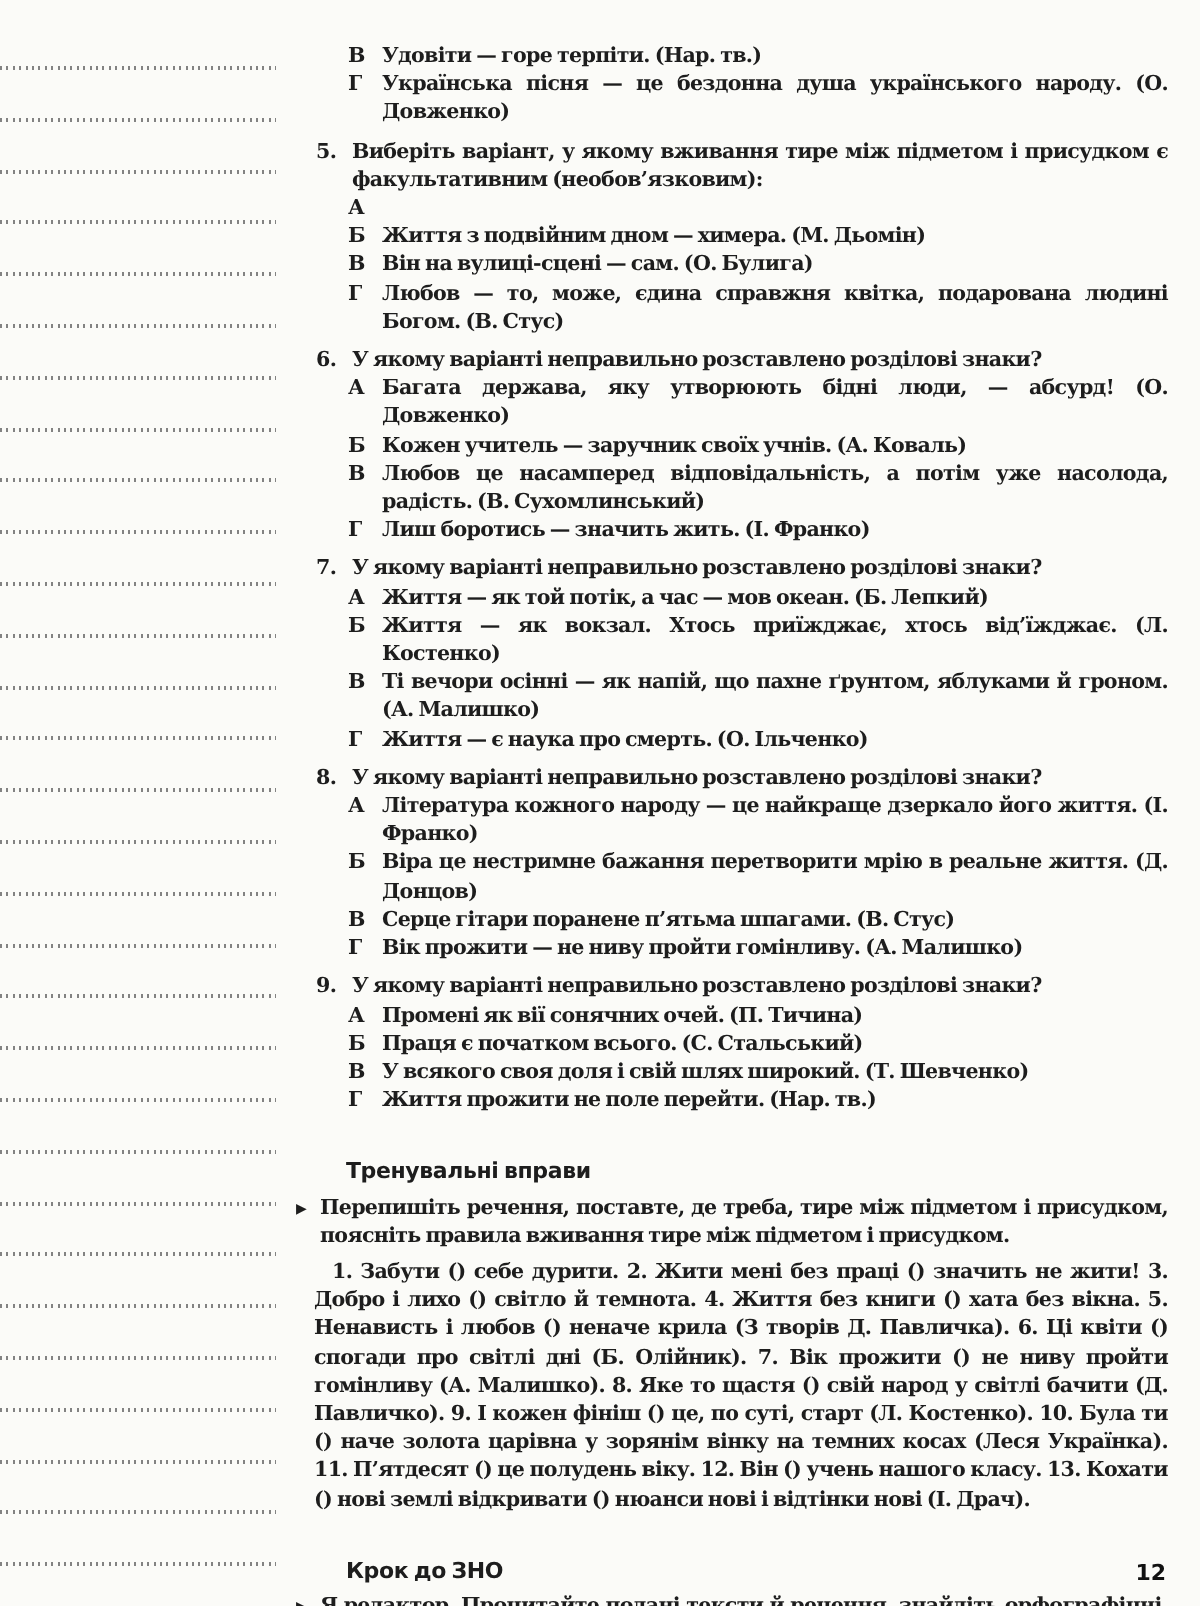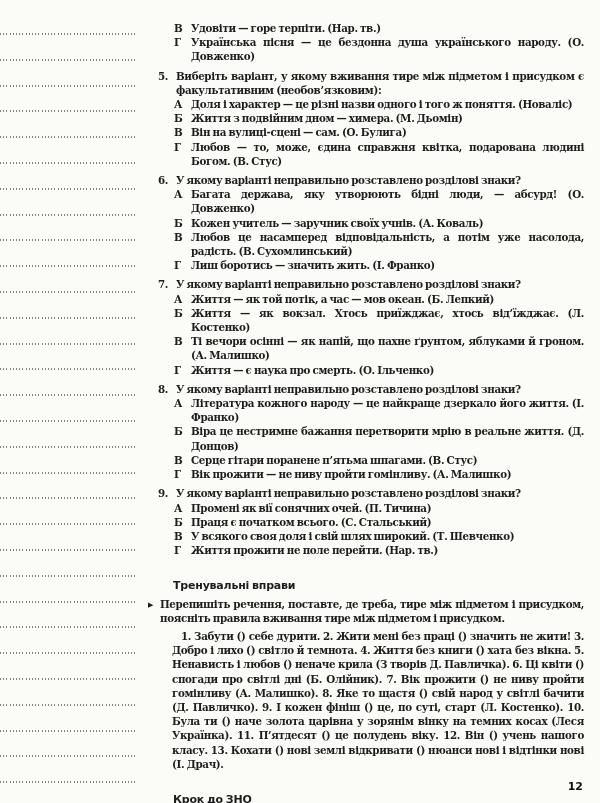"Доля і характер — це" span.opt-text { html: <span><span>Доля і характер — це різні назви одного і того ж поняття. </span><span>(Новаліс)</span></span> -> none }
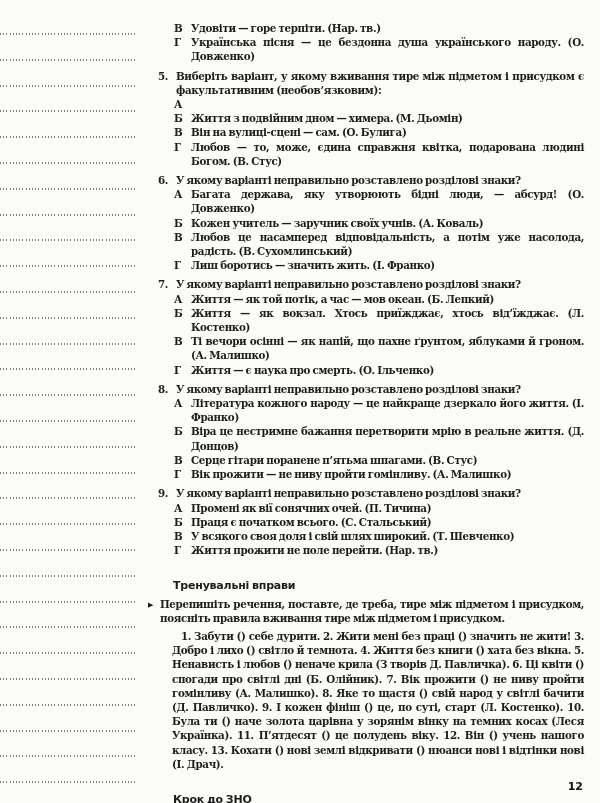"1. Забути () себе дурити." .exercise { margin: 2px 0 0 29px -> 2px 0 0 14px }
